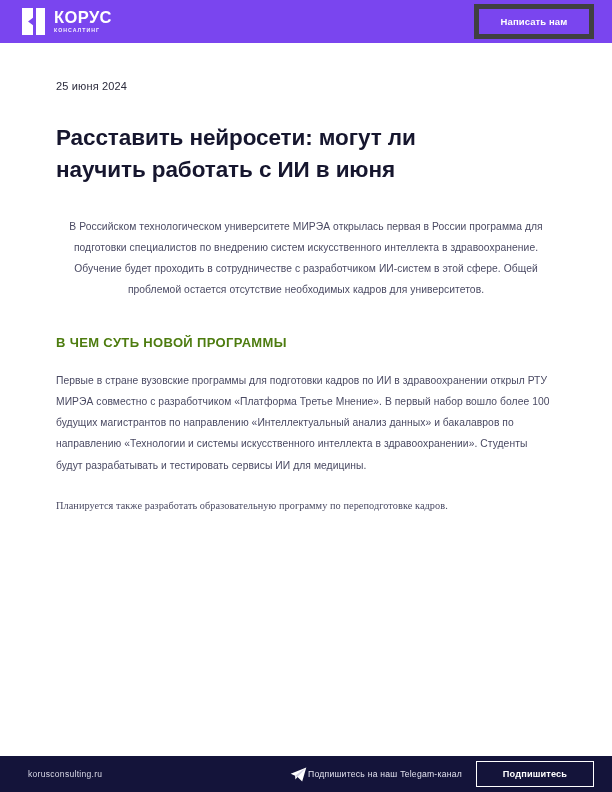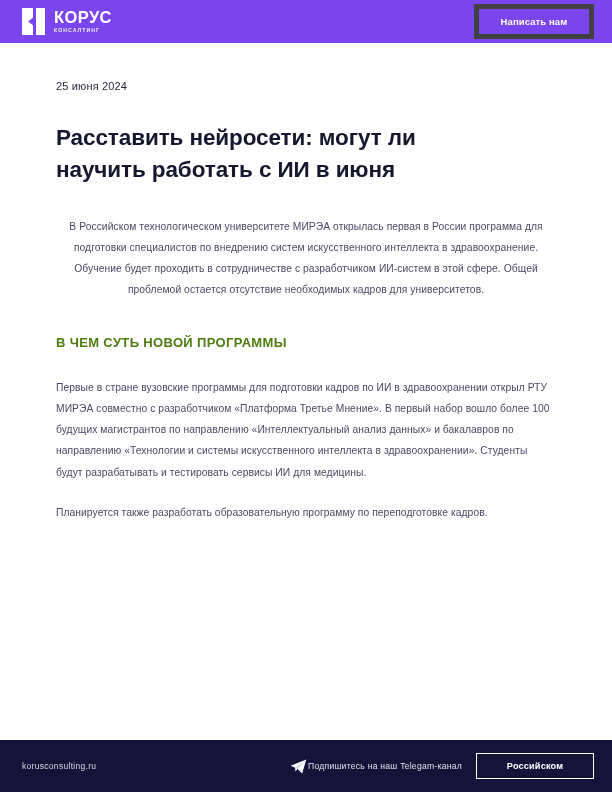"Первые в стране вузовские программы" .p-after-head { margin-top: 27px -> 20px }
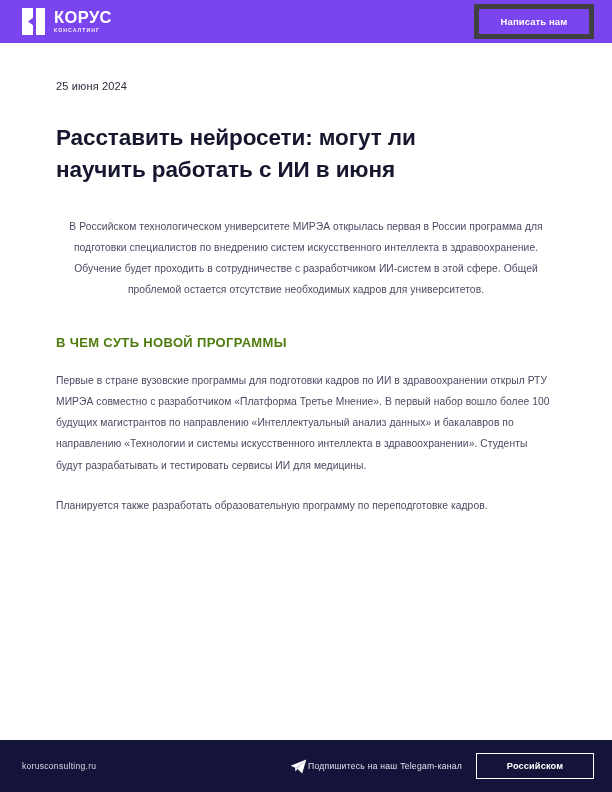"Планируется также разработать" .p-tail { font-family: none -> Liberation Serif, serif }
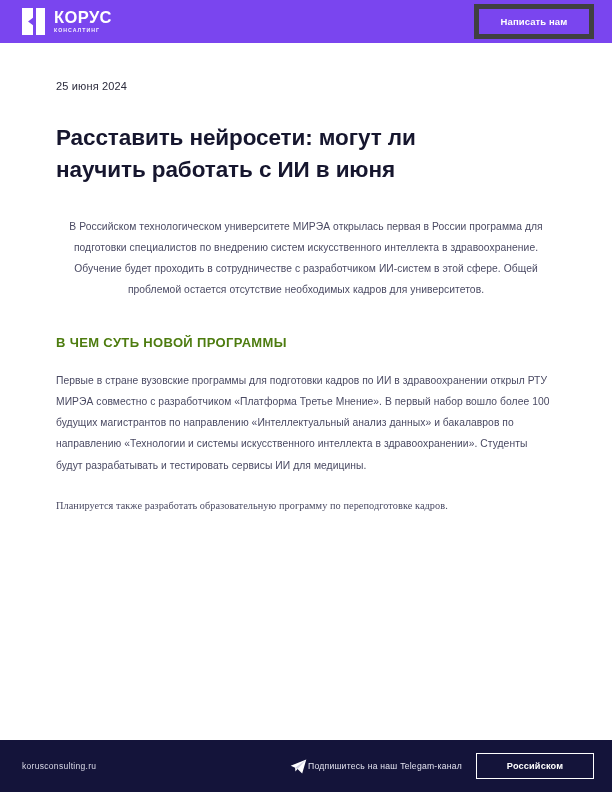"korusconsulting.ru" .site-footer { height: 52px -> 36px; padding: 0 18px 0 22px -> 0 18px 0 28px }
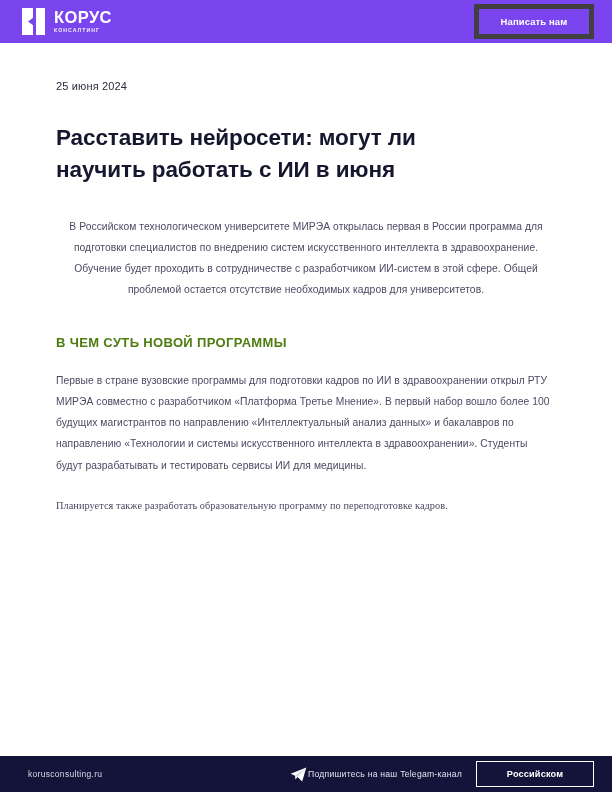"Российском" button.footer-cta { text: Российском -> Подпишитесь }
